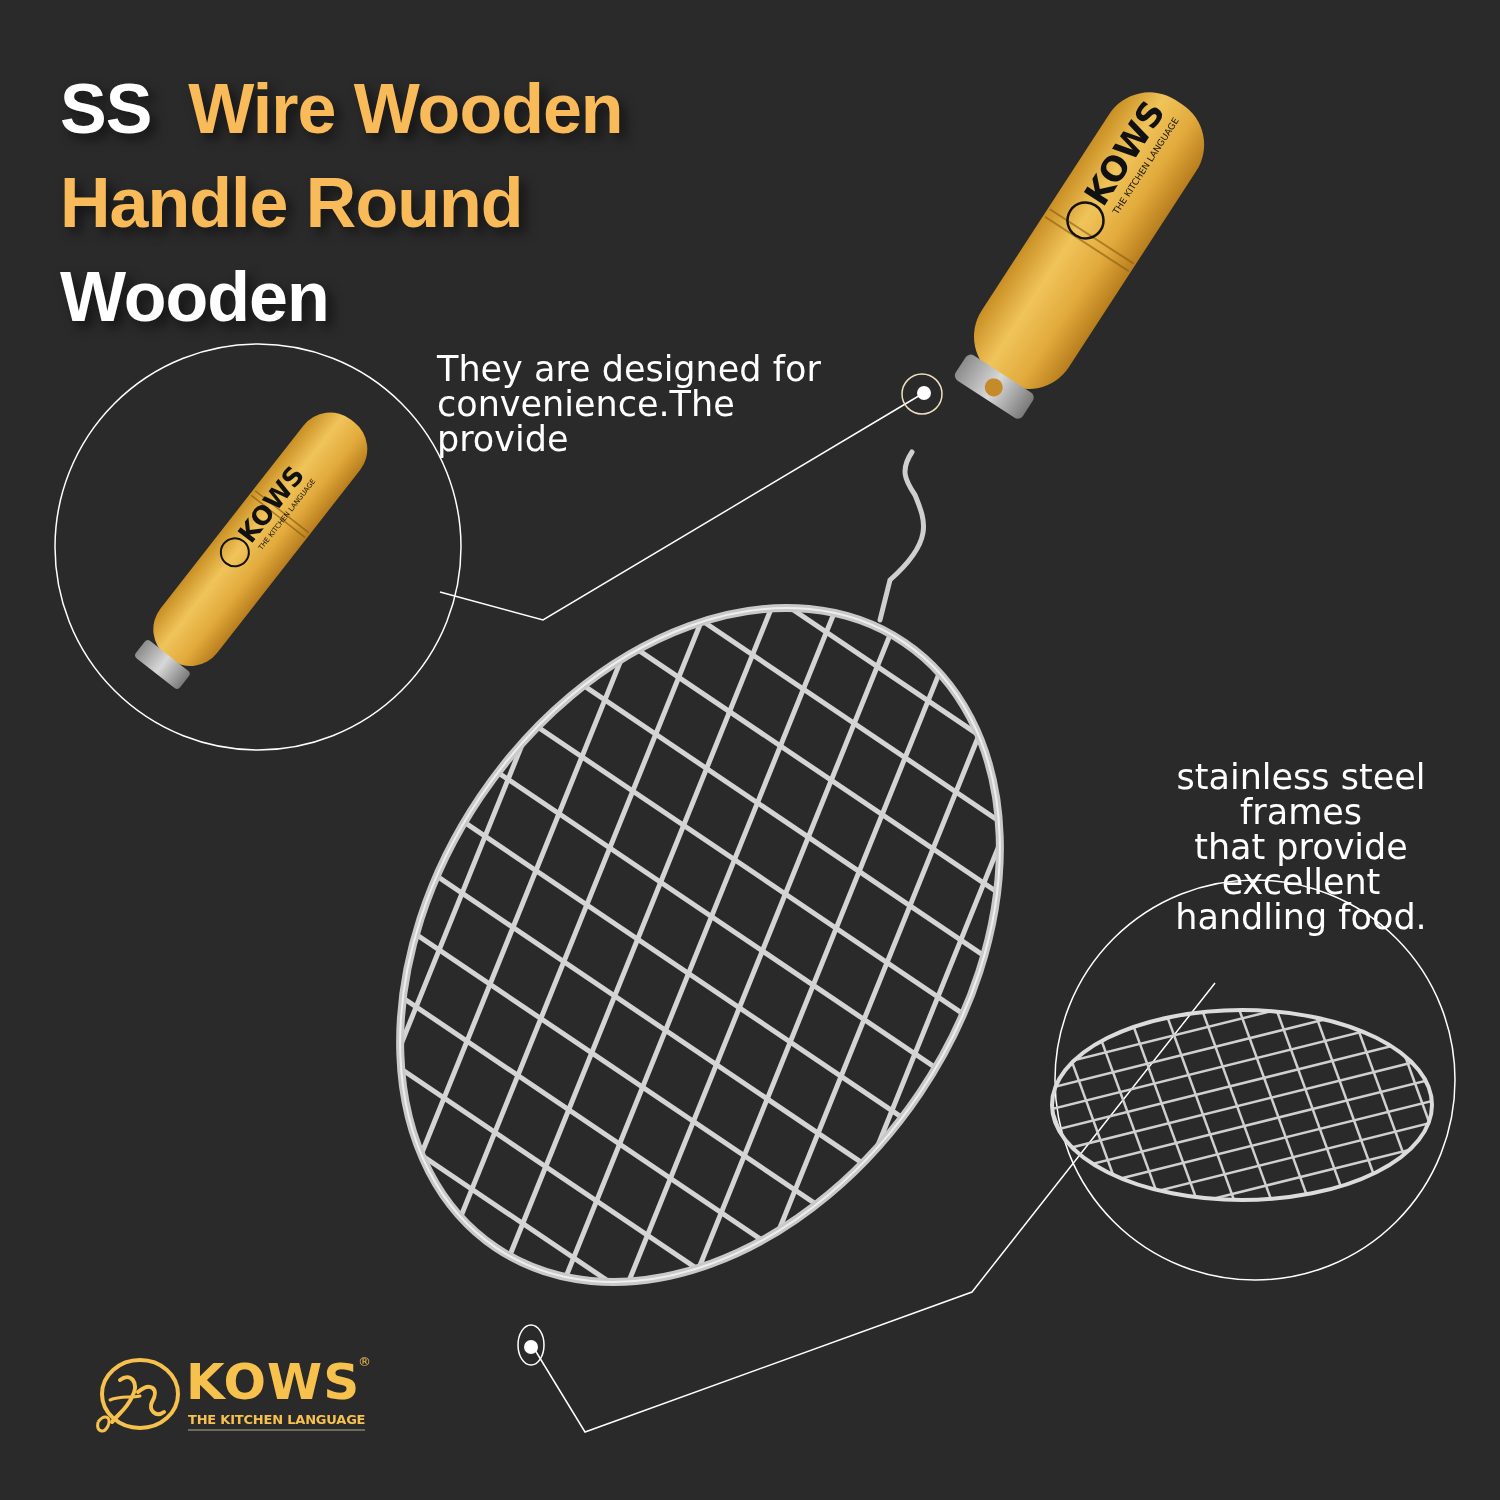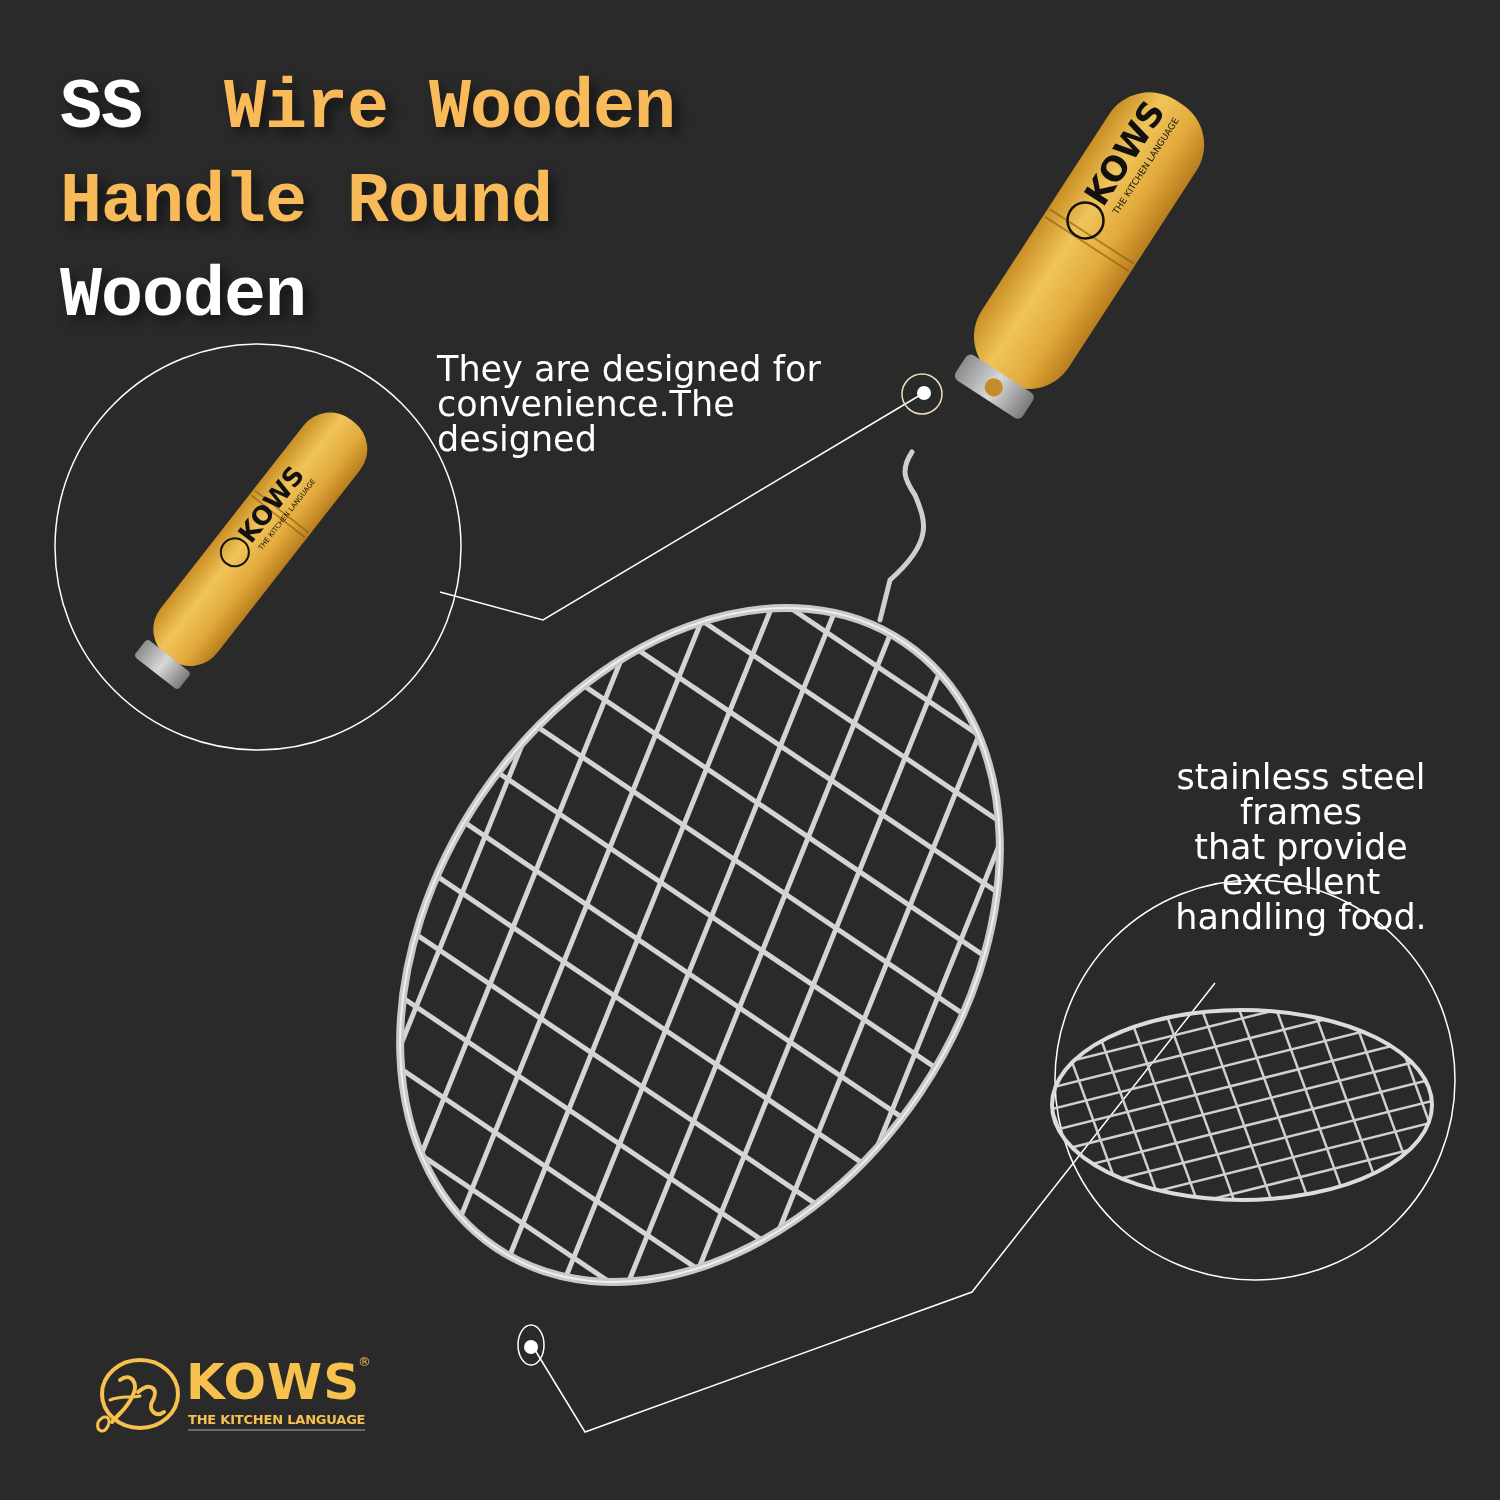"SS Wire Wooden" .title { font-family: Liberation Mono, monospace -> Liberation Sans, sans-serif }
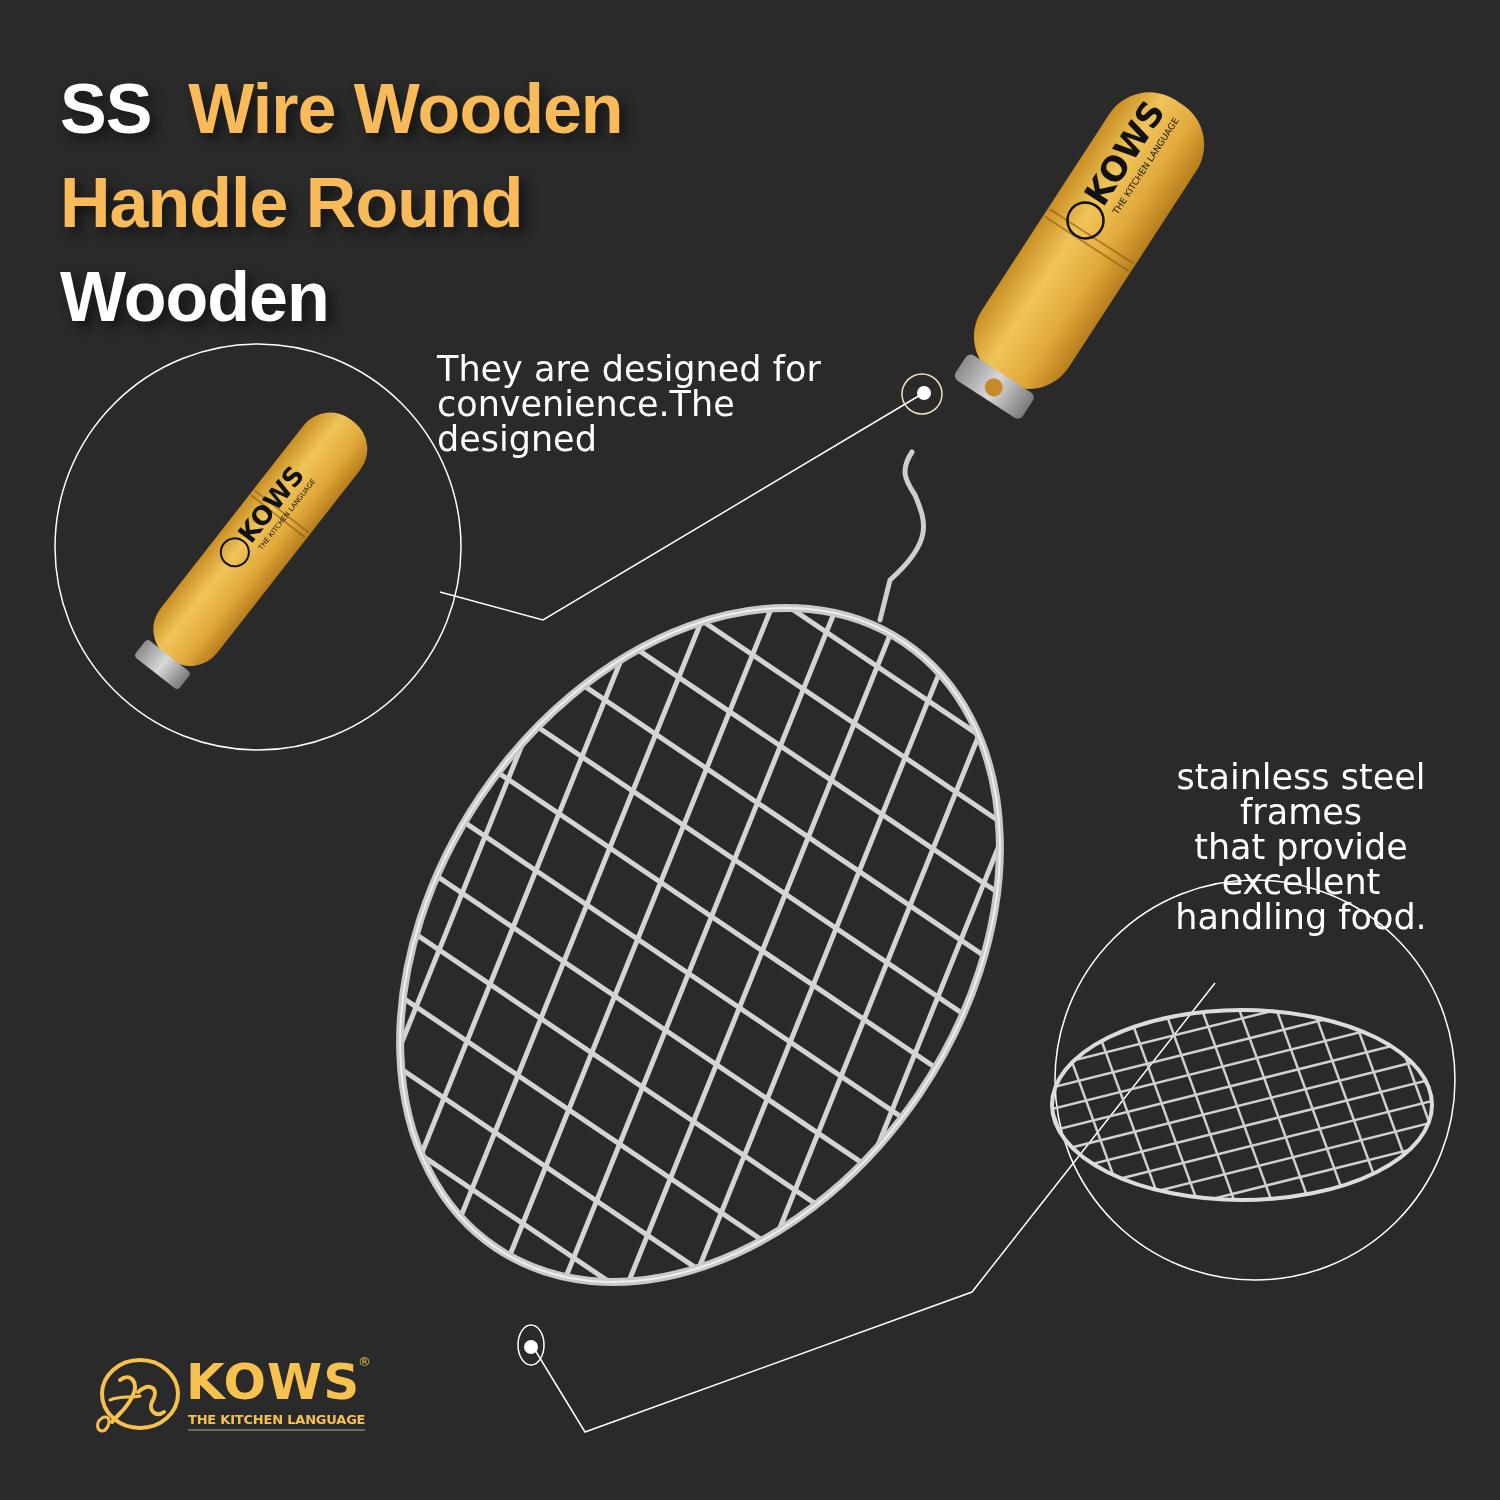"convenience.The designed" div { text: designed -> provide }
